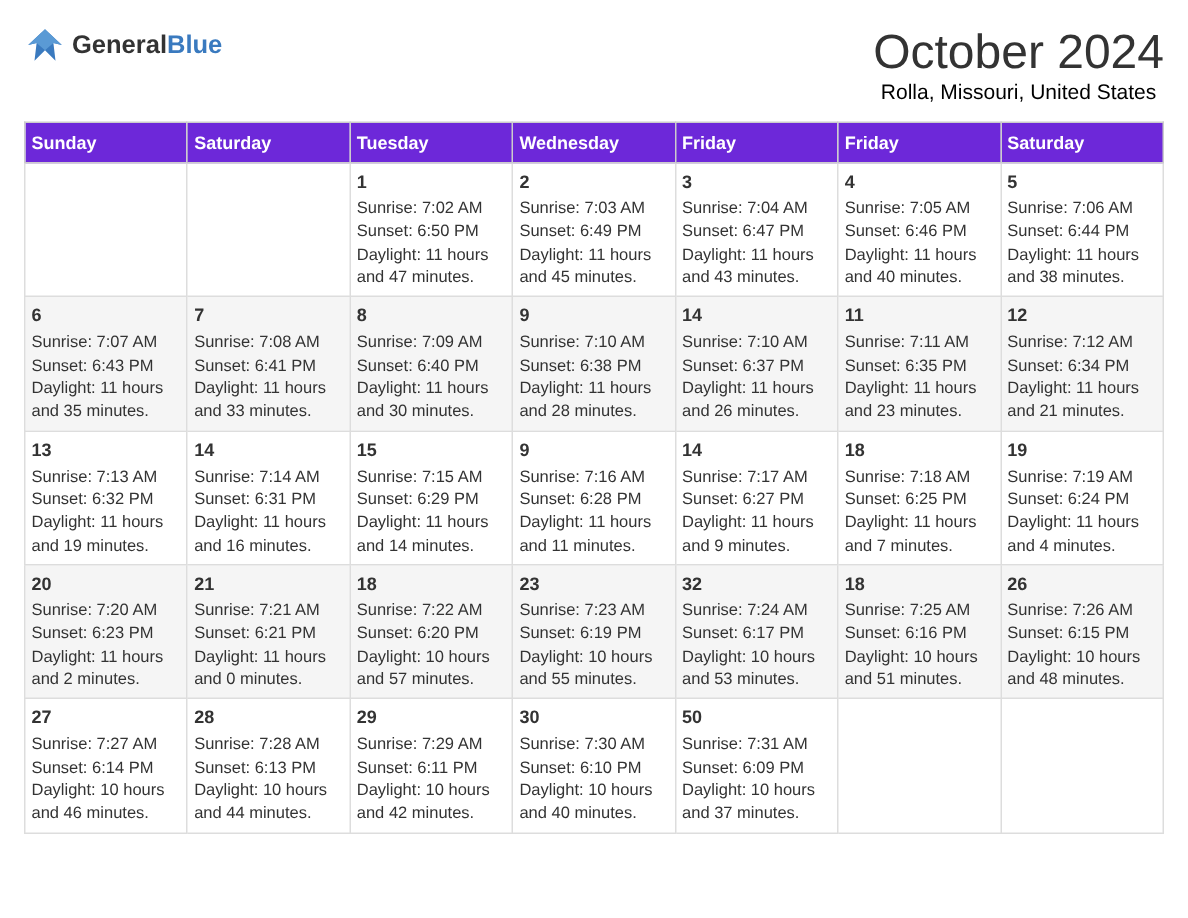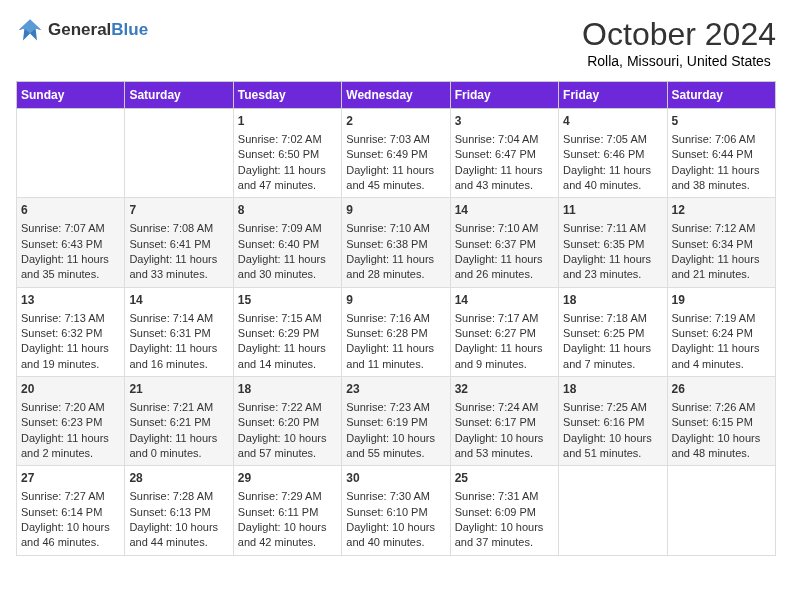"25" span.day-number { text: 25 -> 50 }
